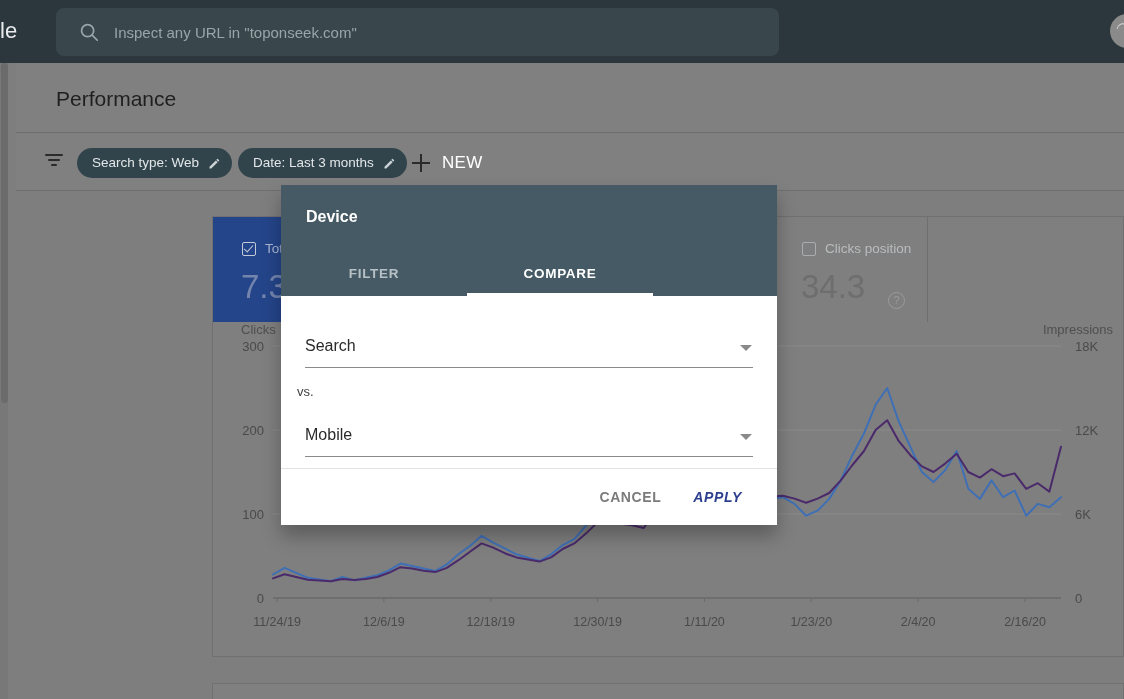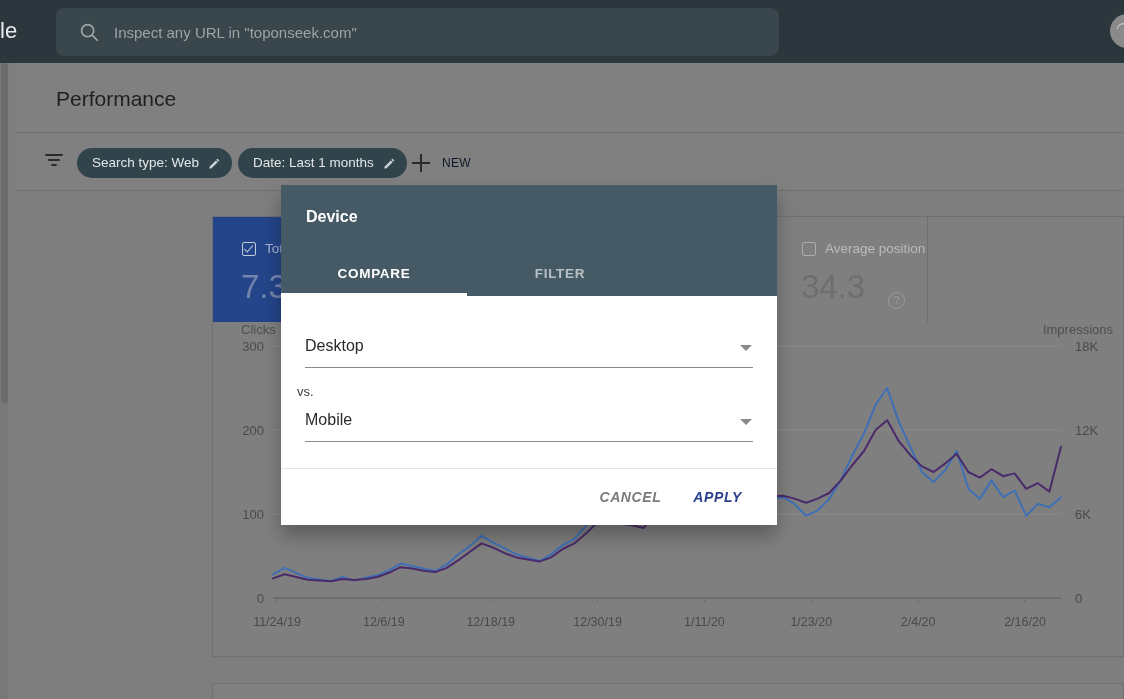"Date: Last 1 months" span.chip-label { text: 1 -> 3 }
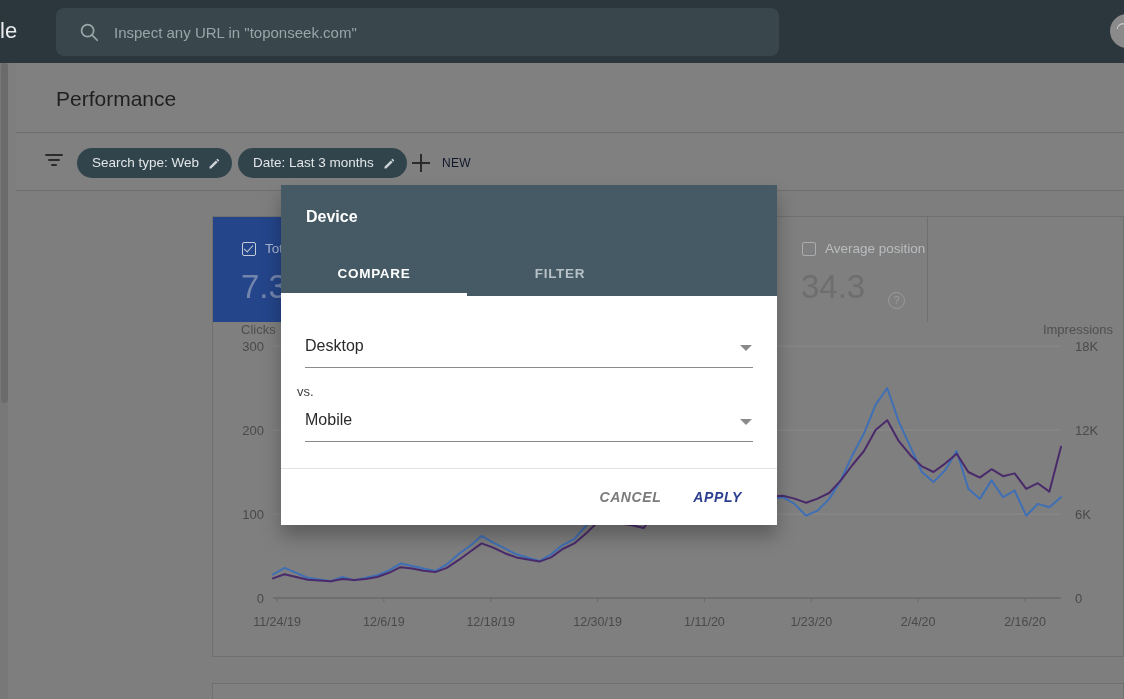"NEW" .new-label { color: #0f172a -> #ffffff; font-size: 12px -> 17px }
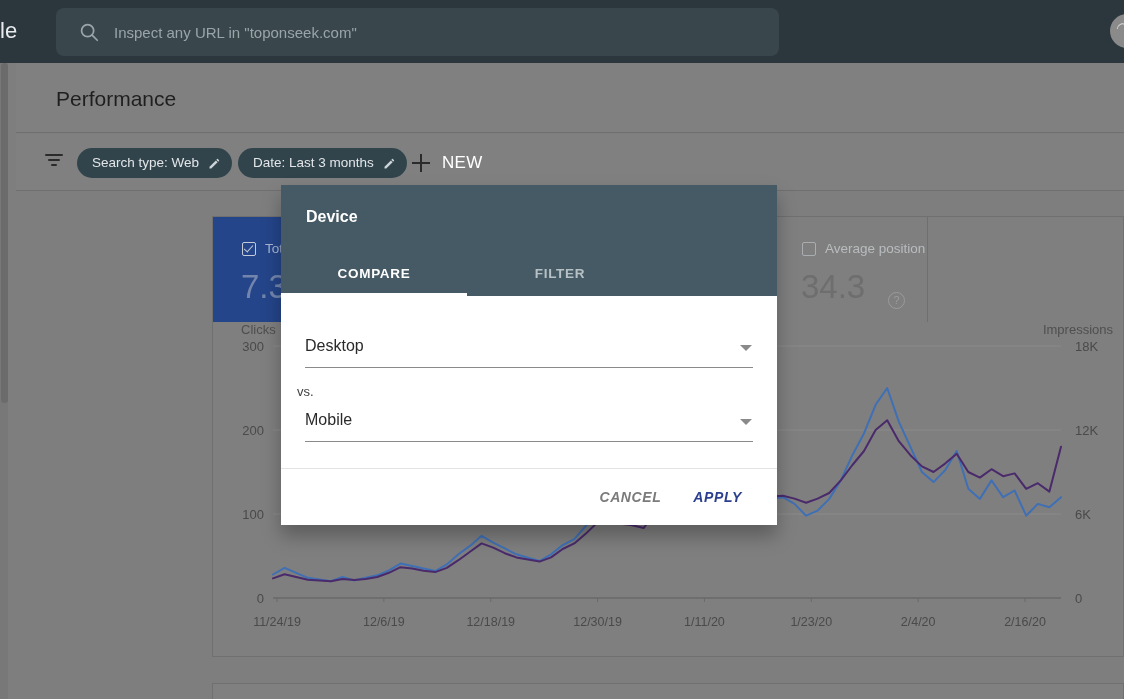"Average position" span.metric-label { text: Average -> Clicks }
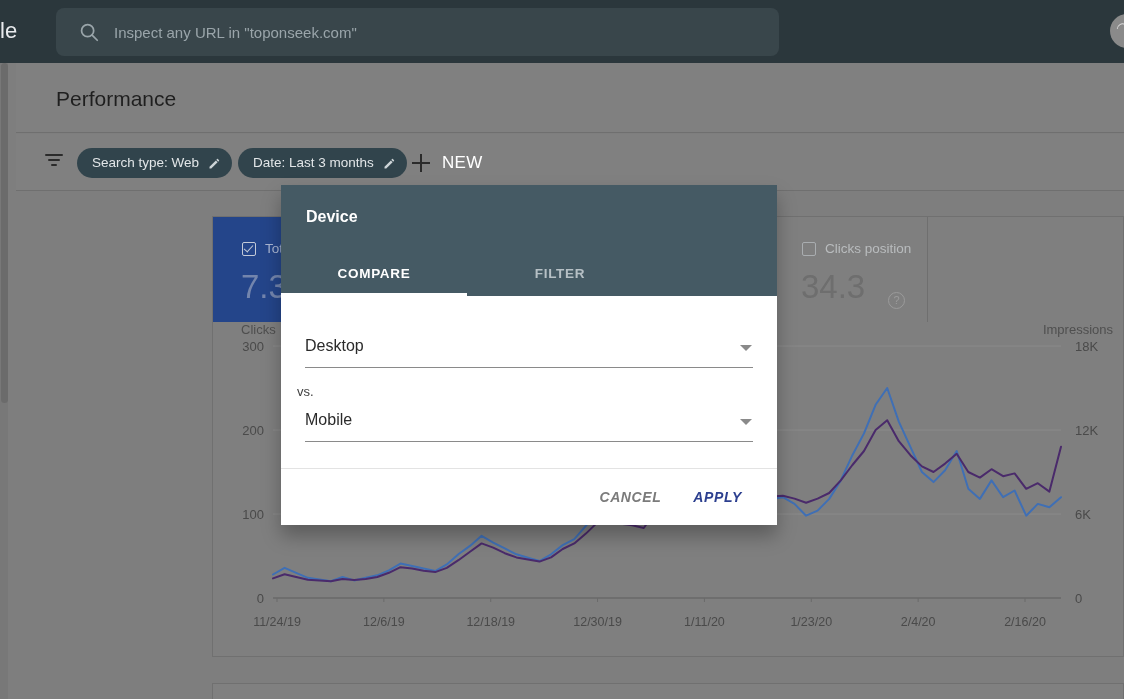"COMPARE" div.dlg-tab { order: before "FILTER" -> after "FILTER" }
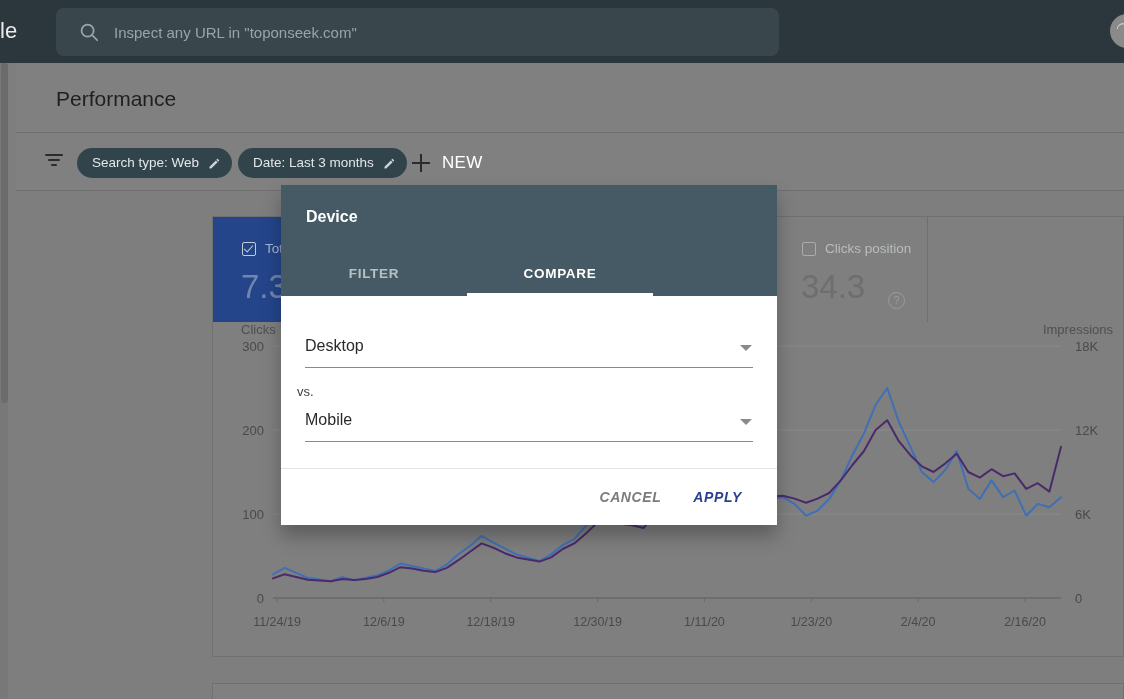"Desktop" span.select-value { text: Desktop -> Search }
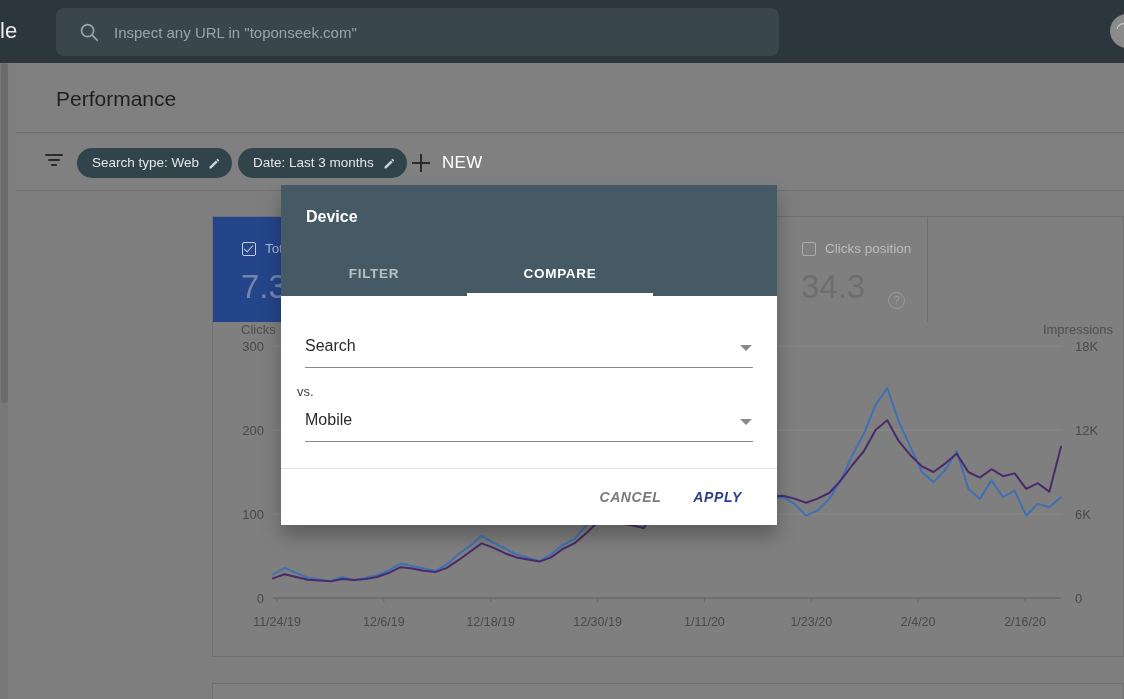"Mobile" #sel-b { top: 106px -> 121px }
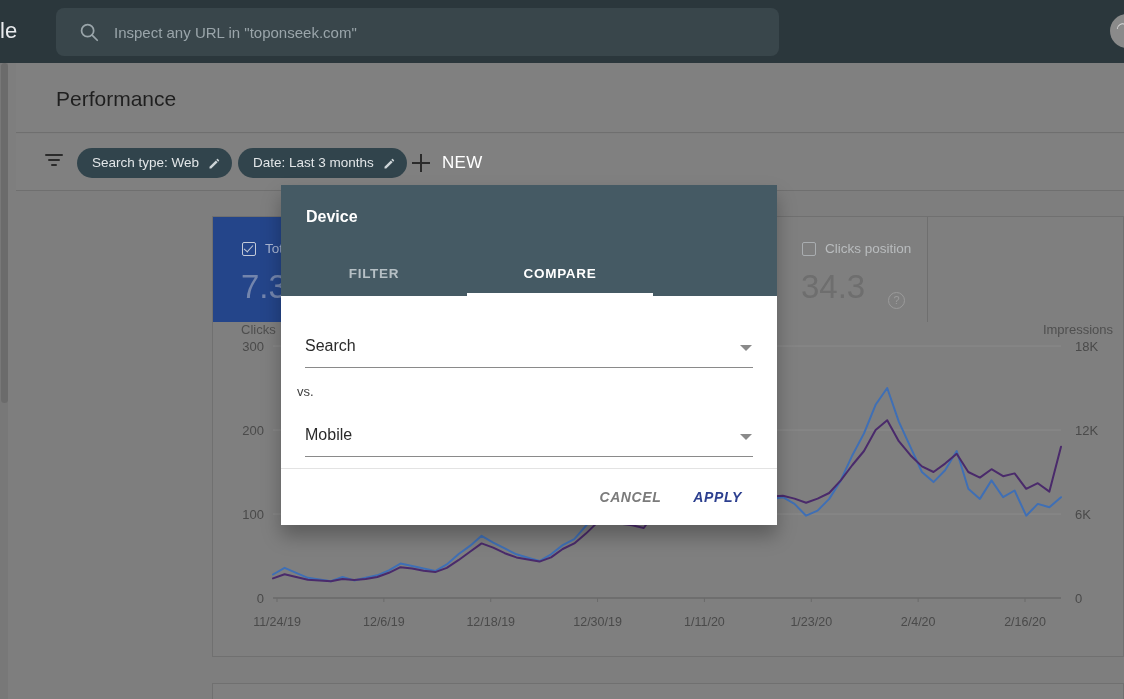"CANCEL" #btn-cancel { font-style: italic -> none }
